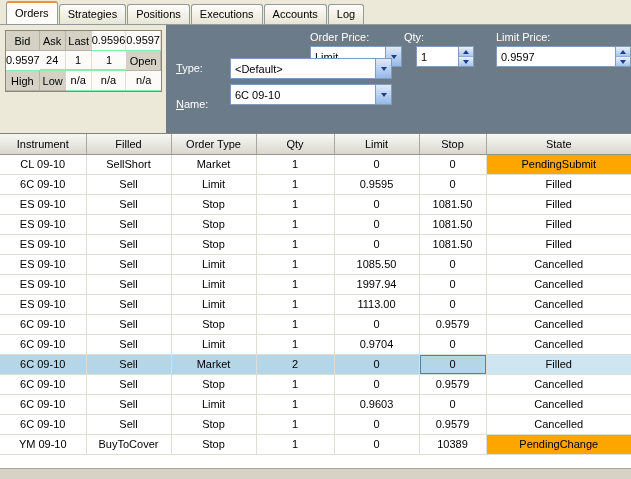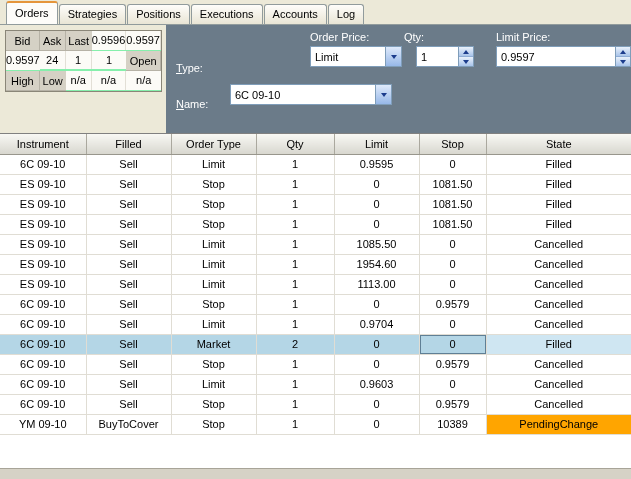"<Default>" div.combo { html: none -> <div> <span>&lt;Default&gt;</span> <span> <span></span> </span> </div> }
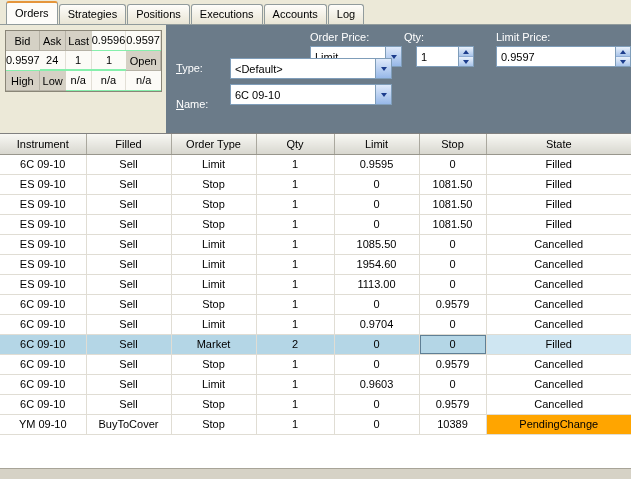"CL 09-10" tr { html: none -> <tr> <td>CL 09-10</td> <td>SellShort</td> <td>Market</td> <td>1</td> <td>0</td> <td>0</td> <td>PendingSubmit</td> </tr> }
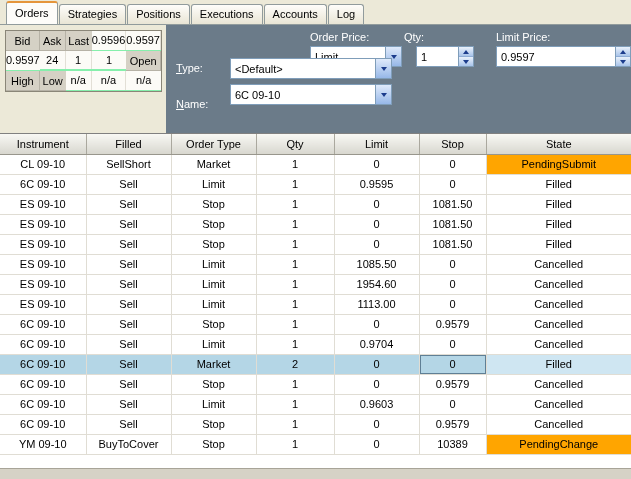"1954.60" td { text: 1954.60 -> 1997.94 }
